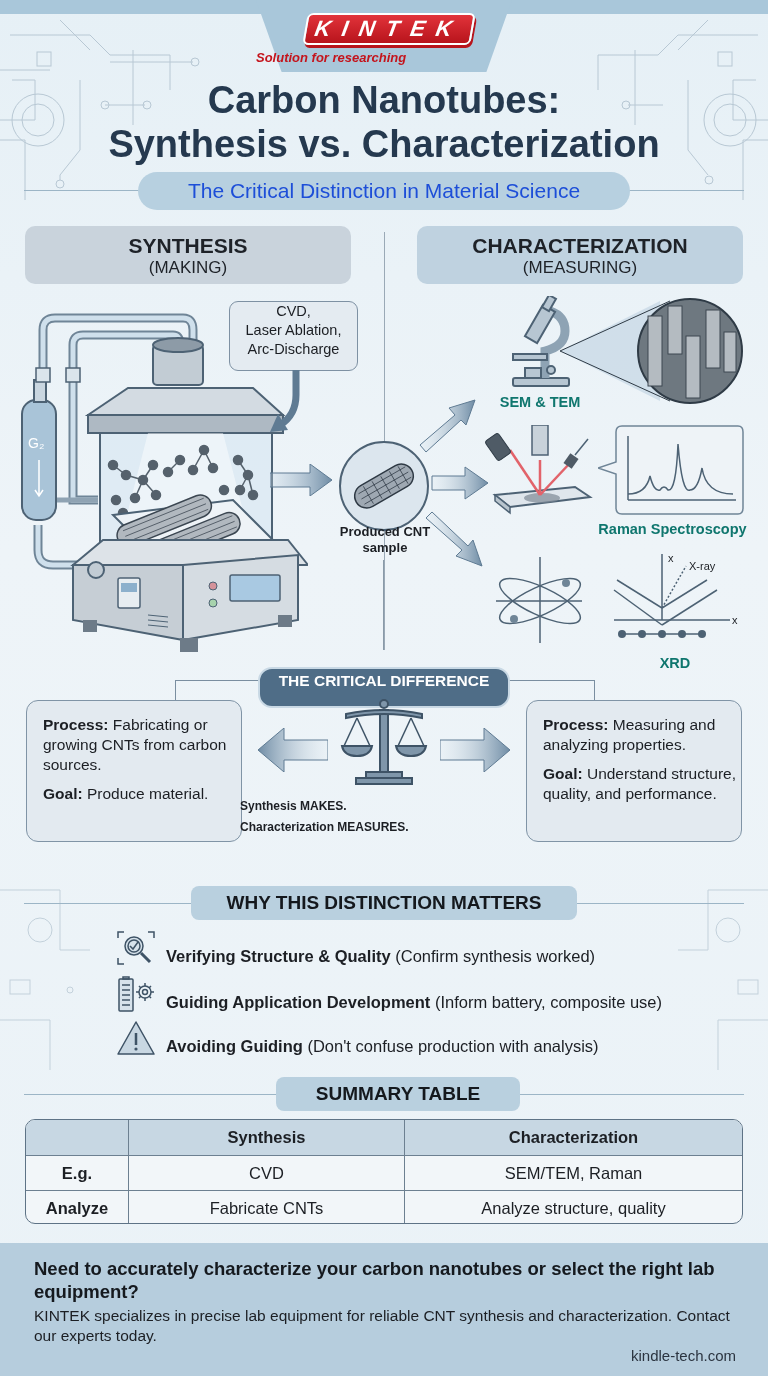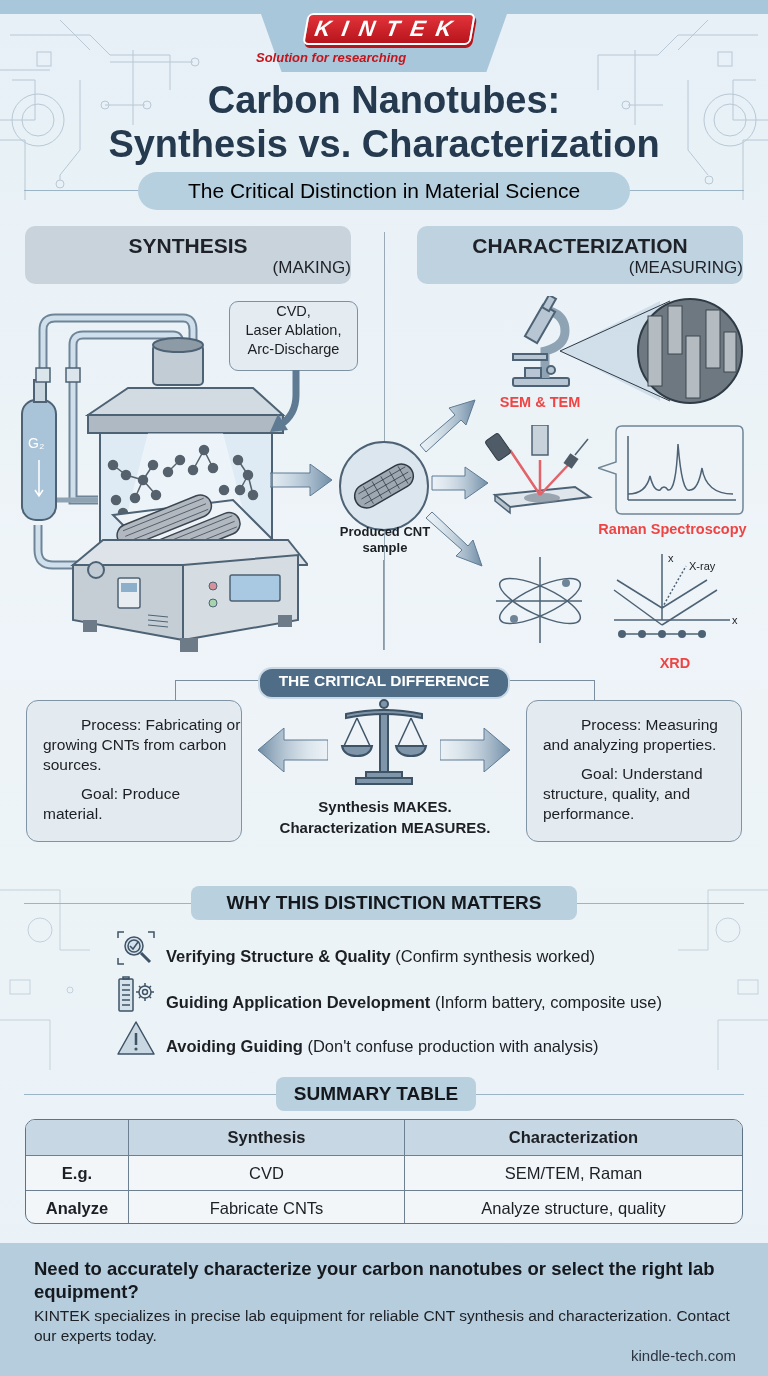"The Critical Distinction in Material" .subtitle { color: #000000 -> #1d4ed8 }
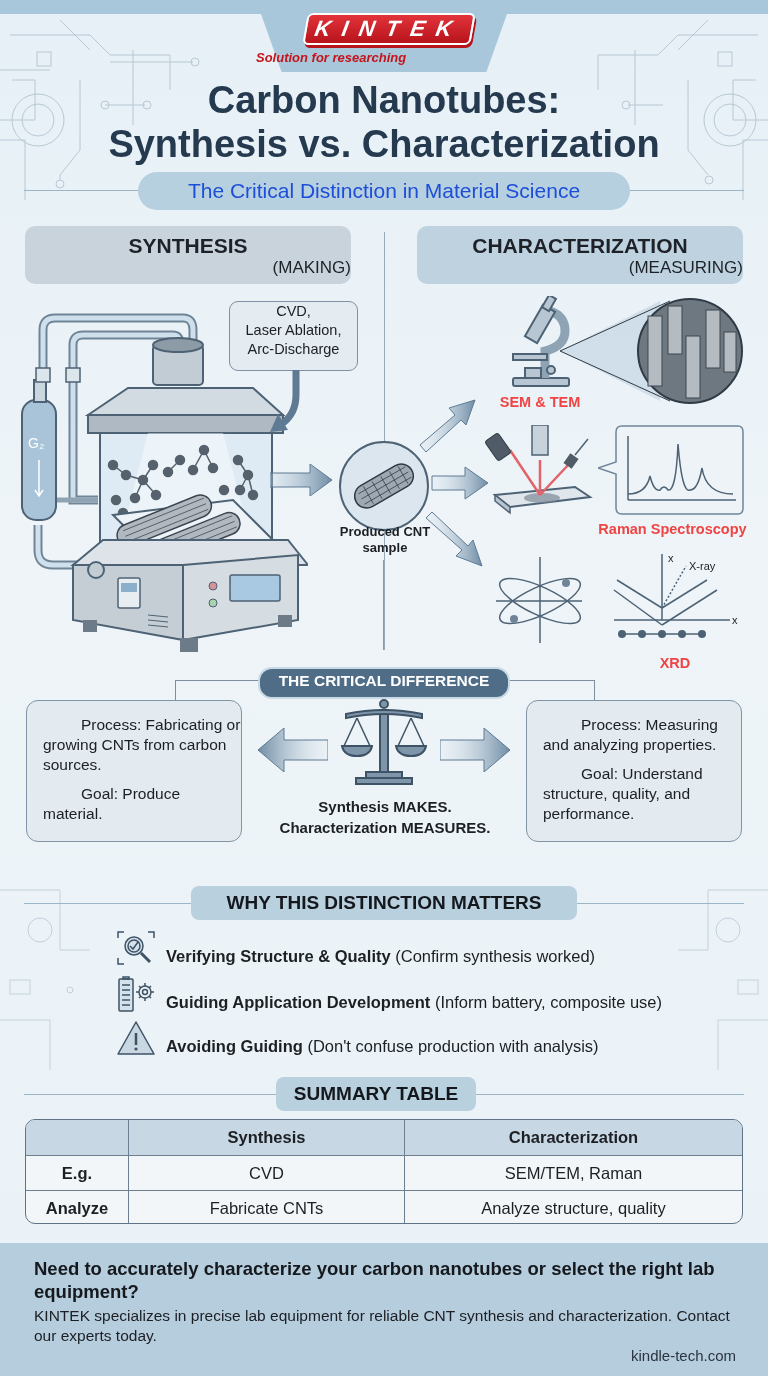"(MAKING)" .col-head .s { text-align: right -> none }
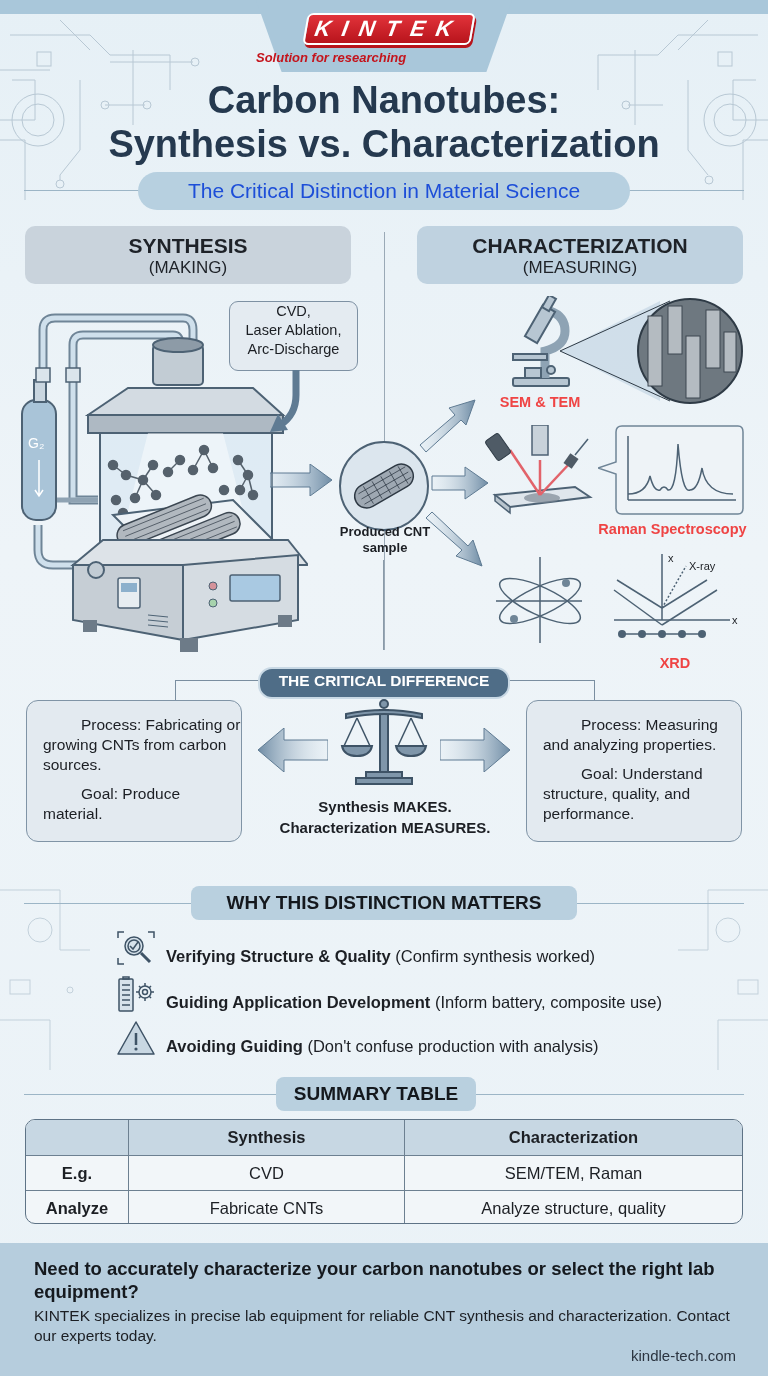"SEM & TEM" .label-bold { color: #ef4444 -> #0f766e }
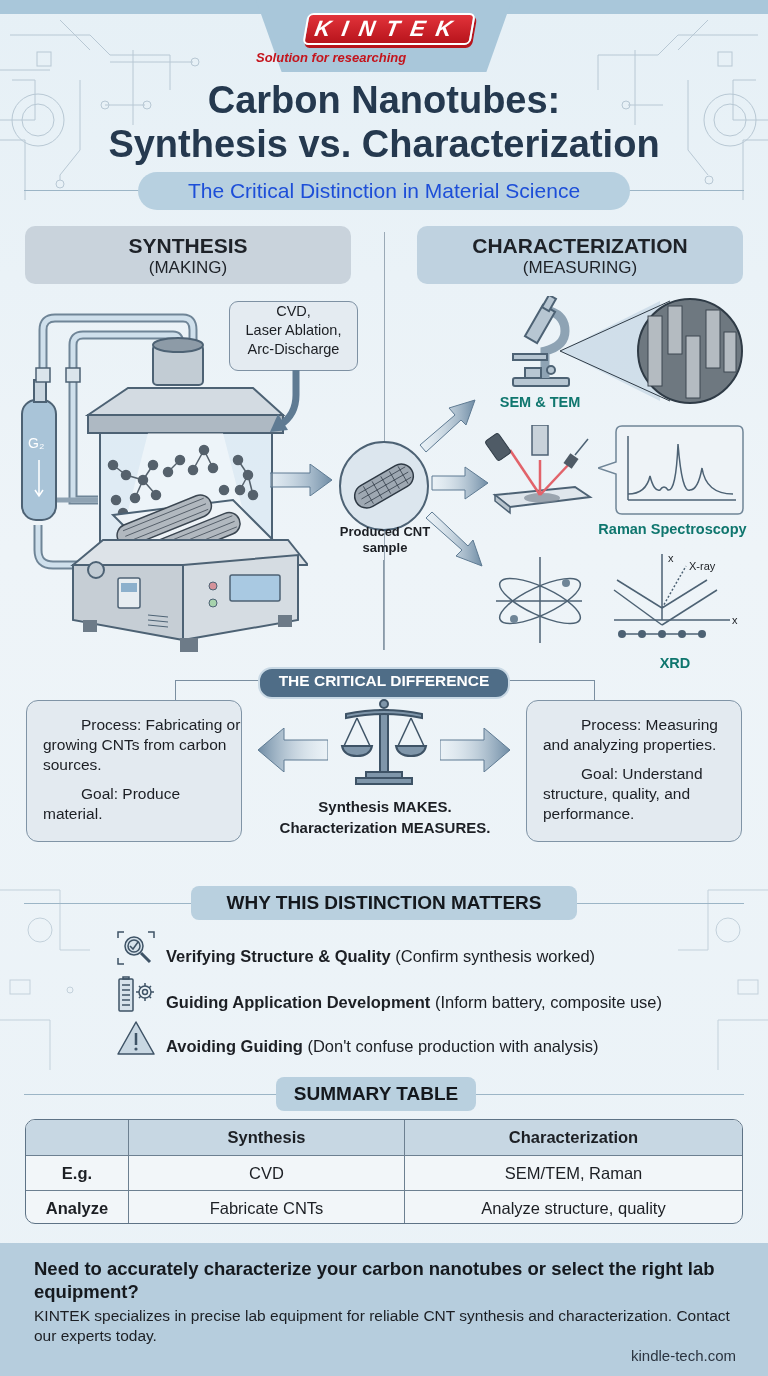"THE CRITICAL DIFFERENCE" .crit-pill { height: 32px -> 41px }
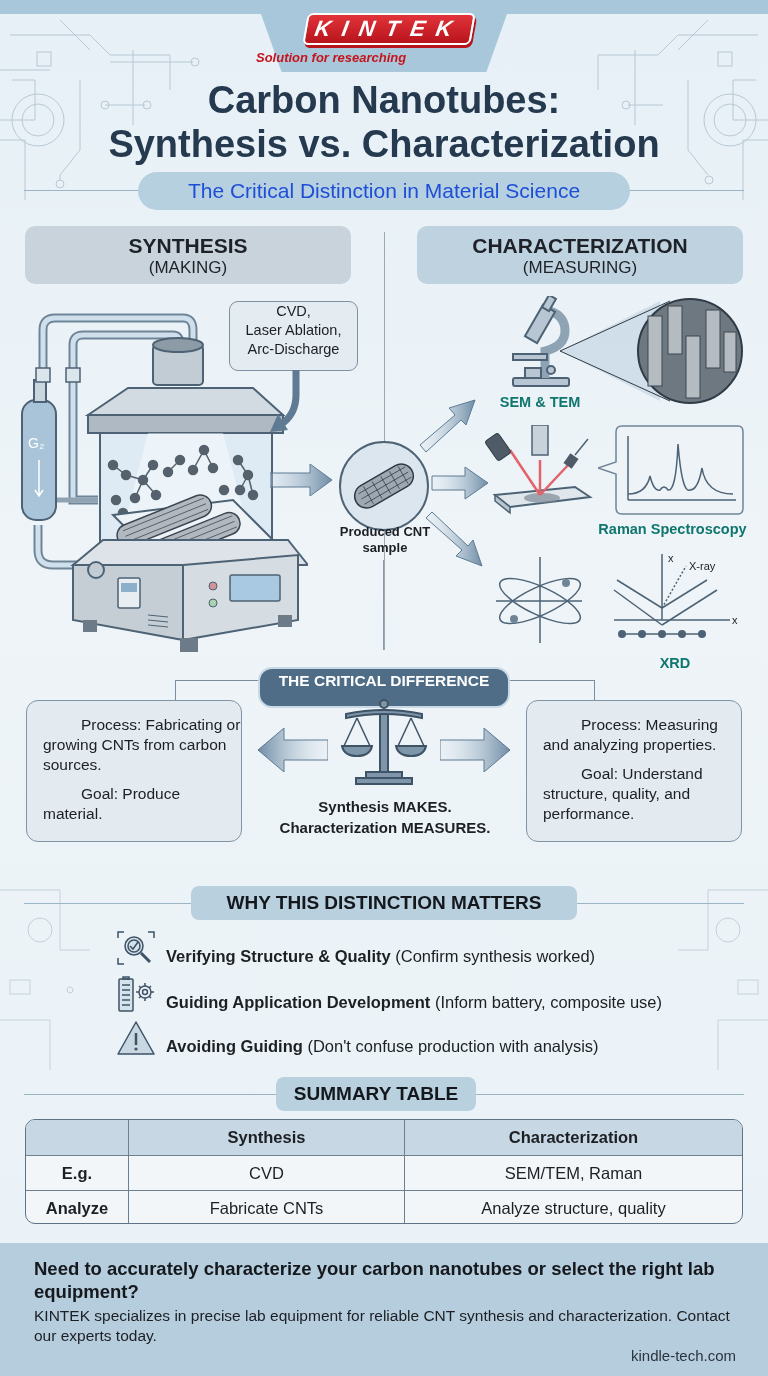"Process:" .diff-box b { font-weight: normal -> bold; margin-left: 38px -> none }
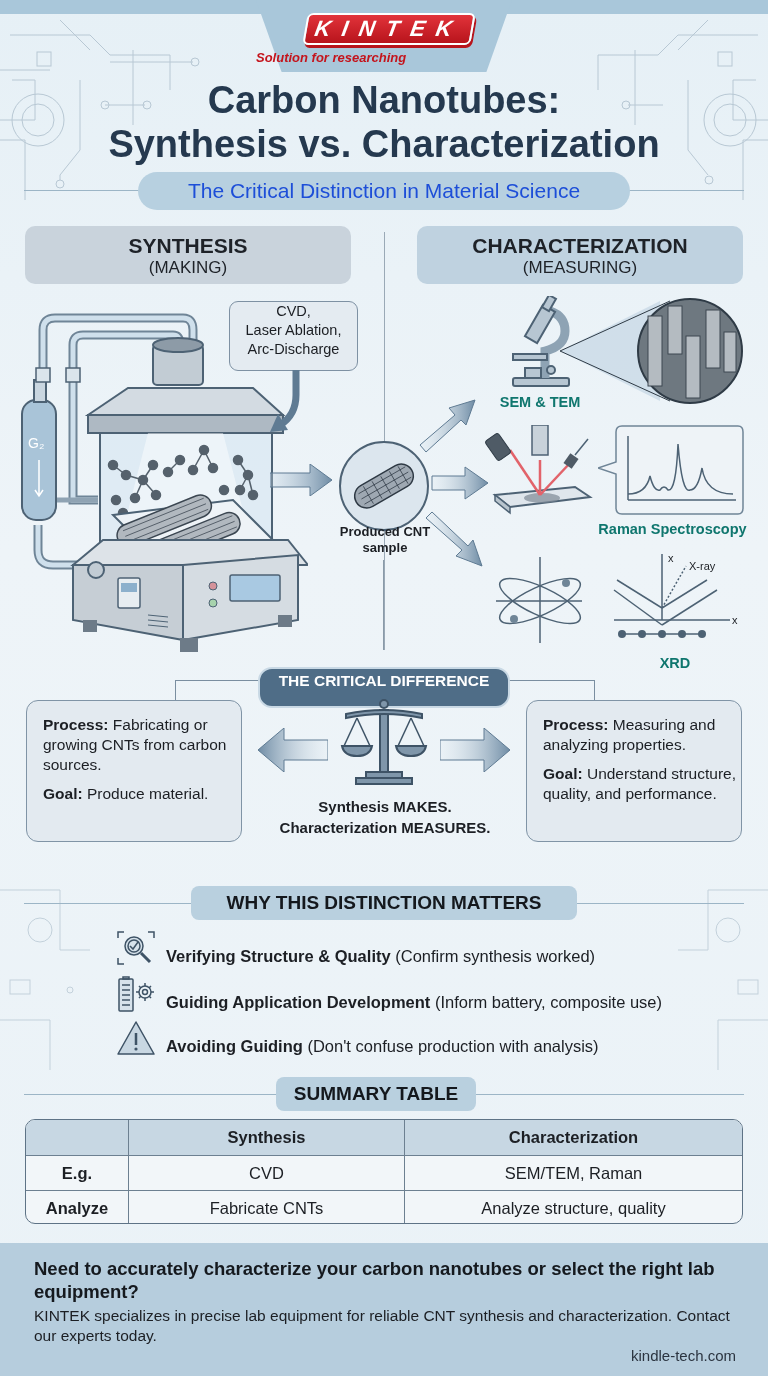"Synthesis MAKES." .tagline { font-size: 15px -> 12px; text-align: center -> left }
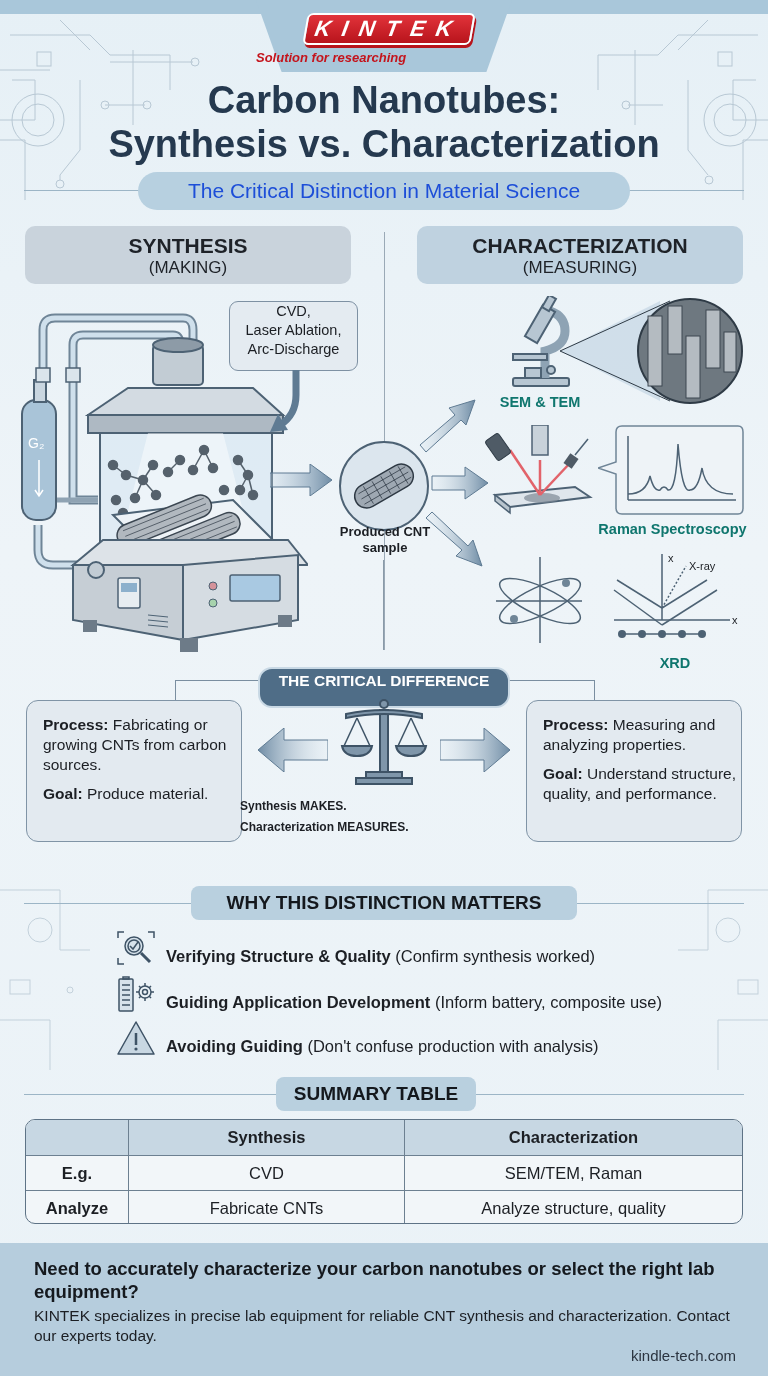"SUMMARY TABLE" div.sec-pill { width: 200px -> 244px }
